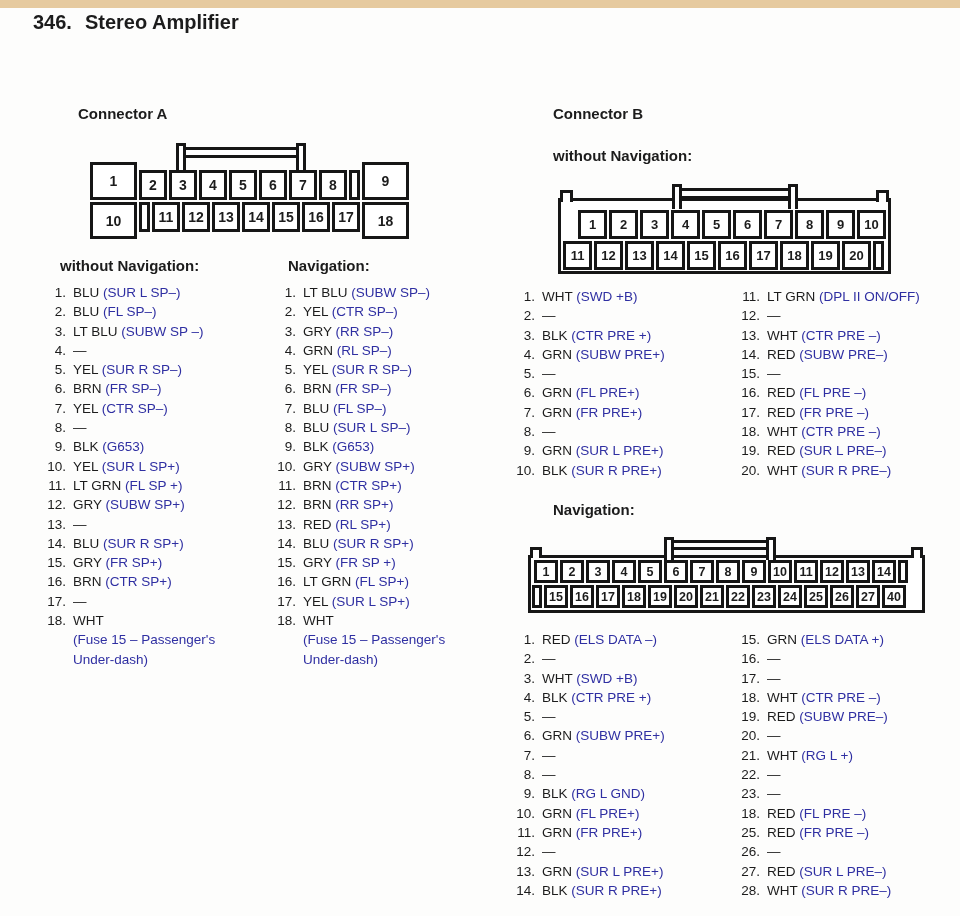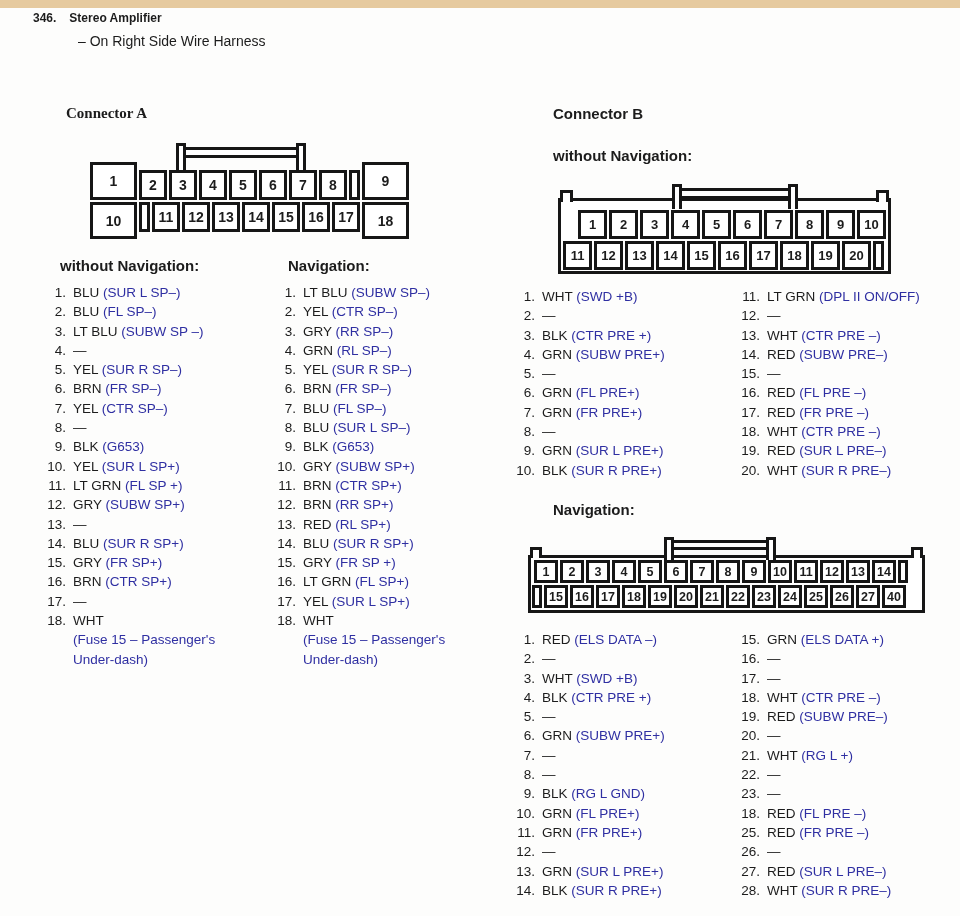"346." .main-heading { font-size: 12px -> 20px }
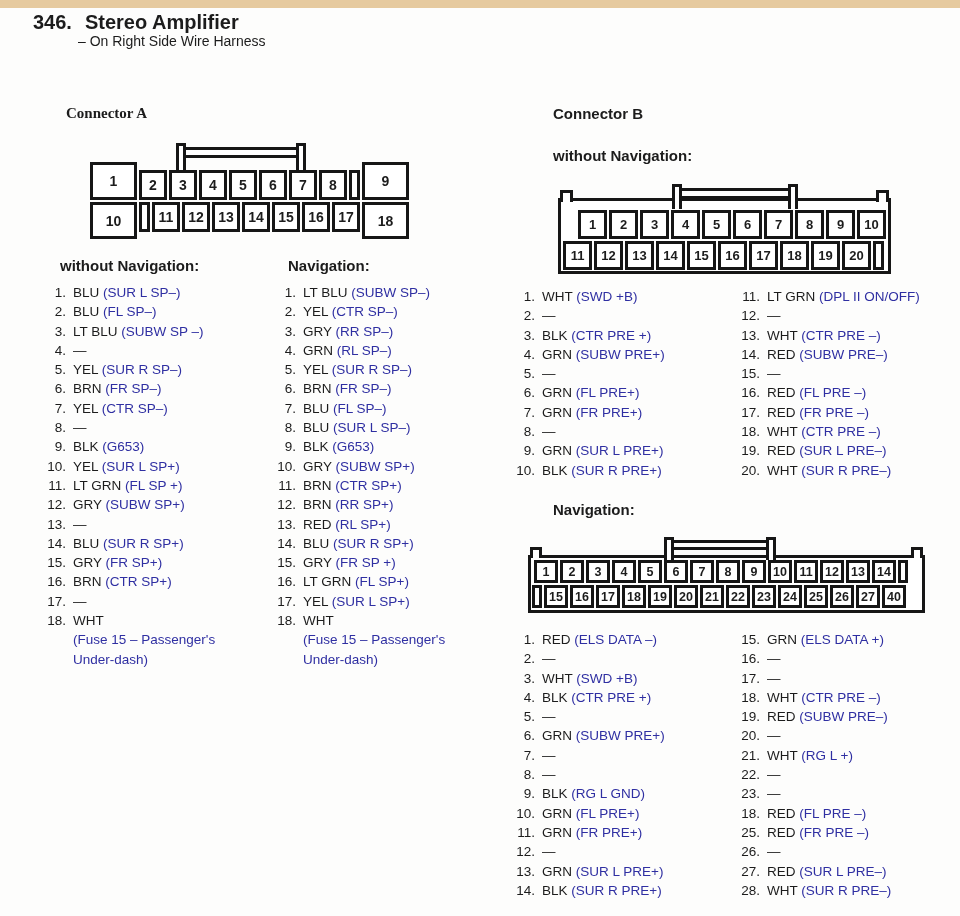"– On Right Side Wire" div { html: <div>– On Right Side Wire Harness</div> -> none }
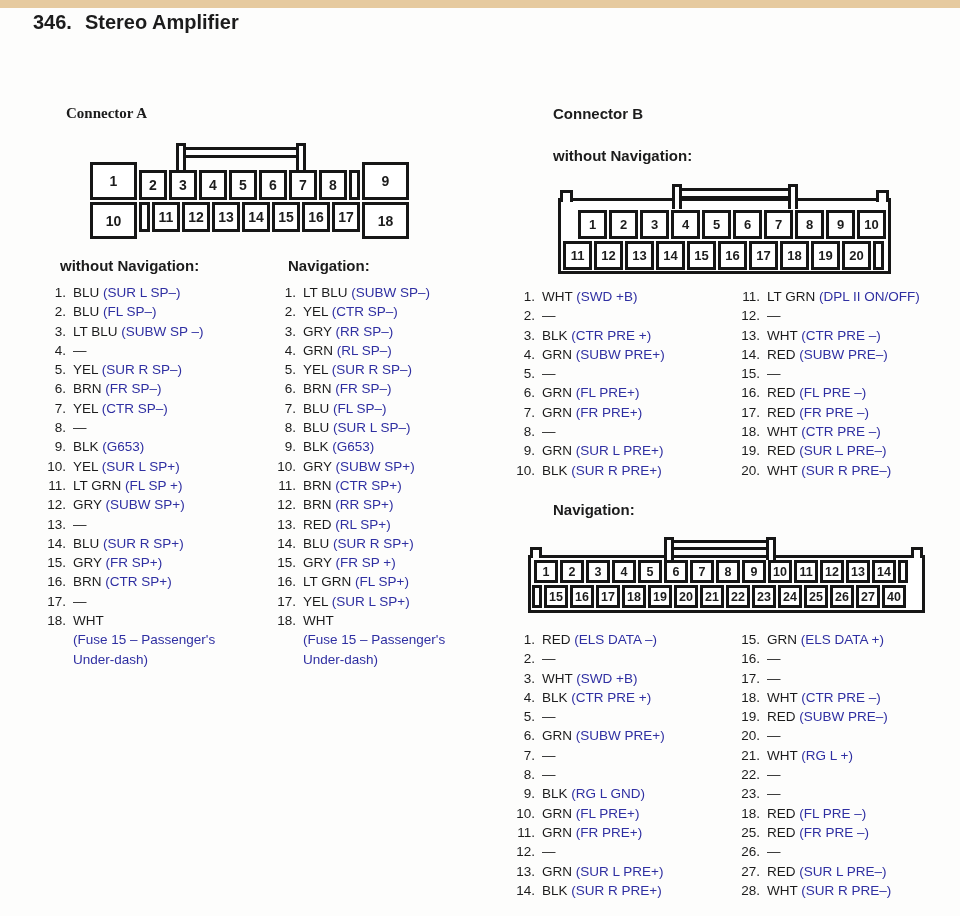"Connector A" div.sec-head { font-family: Liberation Serif, serif -> none; left: 66px -> 78px }
